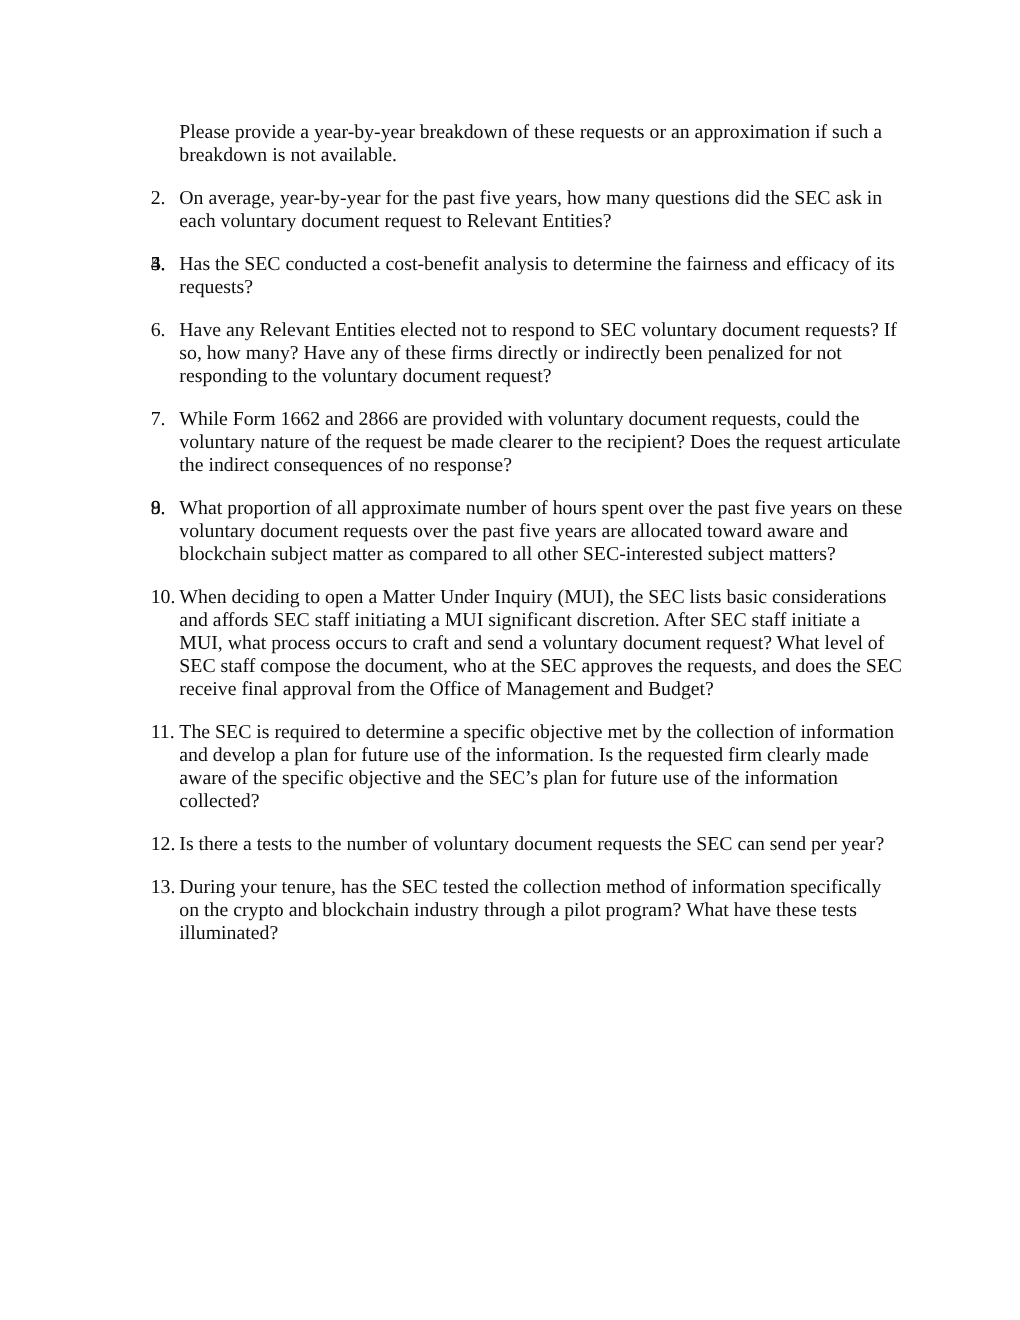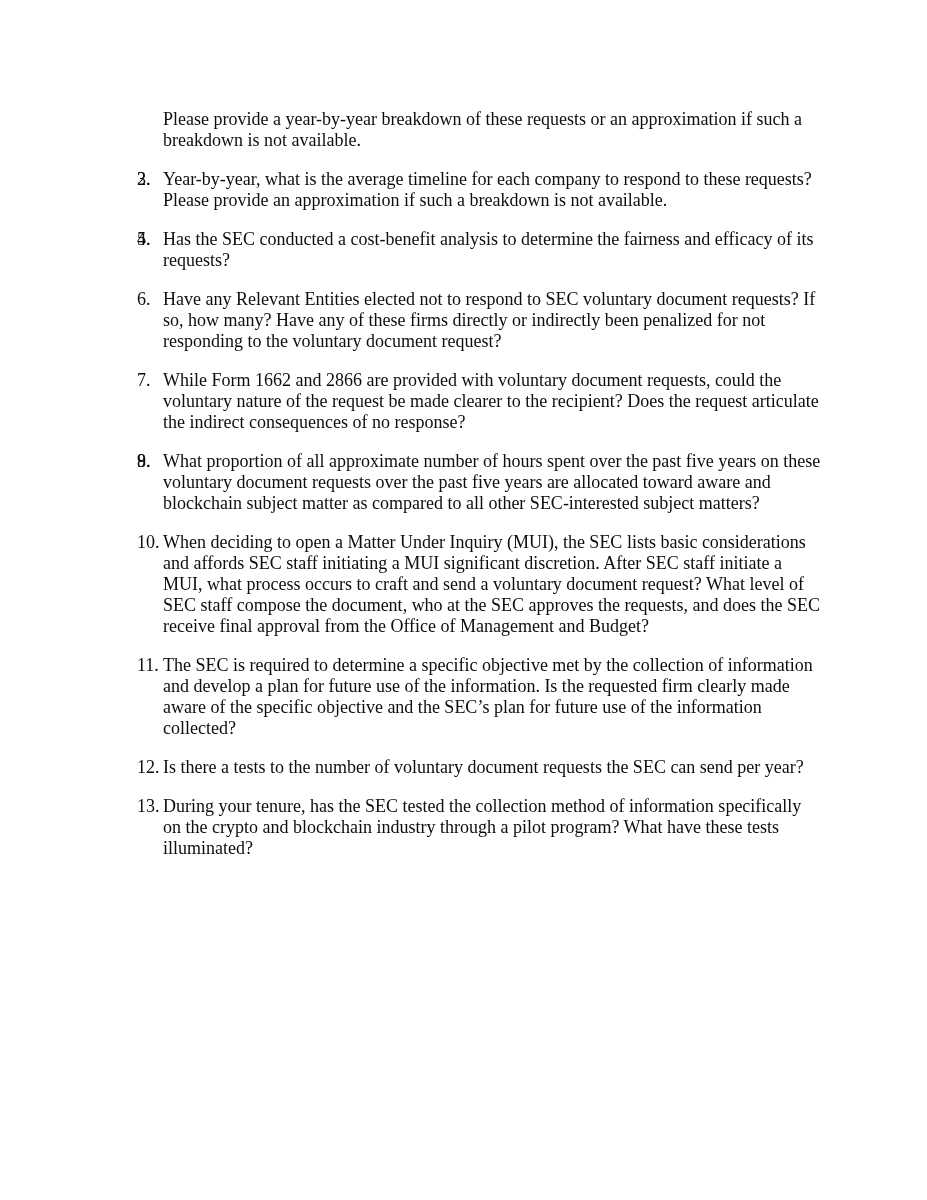"On average, year-by-year for the" span { html: none -> <span>On average, year-by-year for the past five years, how many questions did the SEC ask in each voluntary document request to Relevant Entities?</span> }
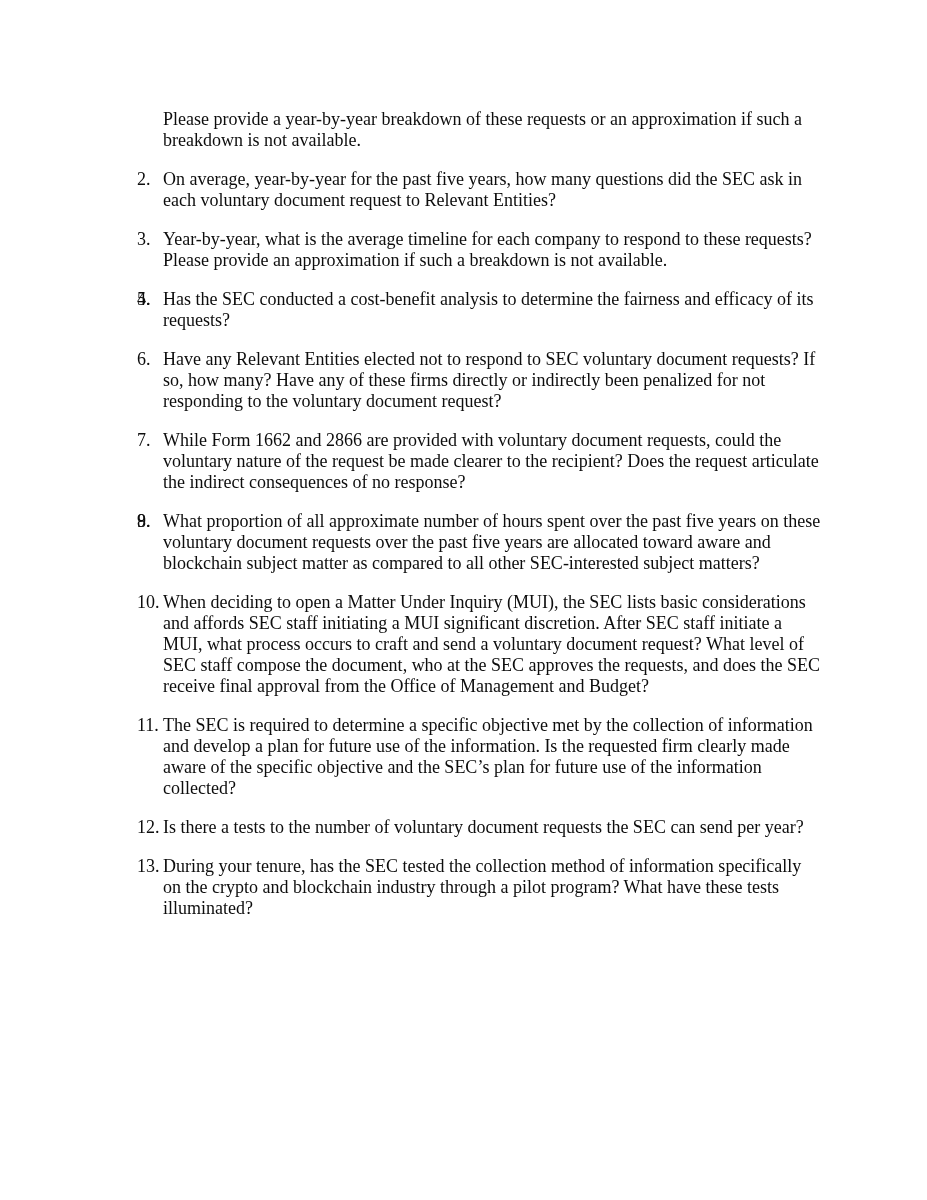"Year-by-year, what is the average" span { html: <span>Year-by-year, what is the average timeline for each company to respond to these requests? Please provide an approximation if such a breakdown is not available.</span> -> none }
